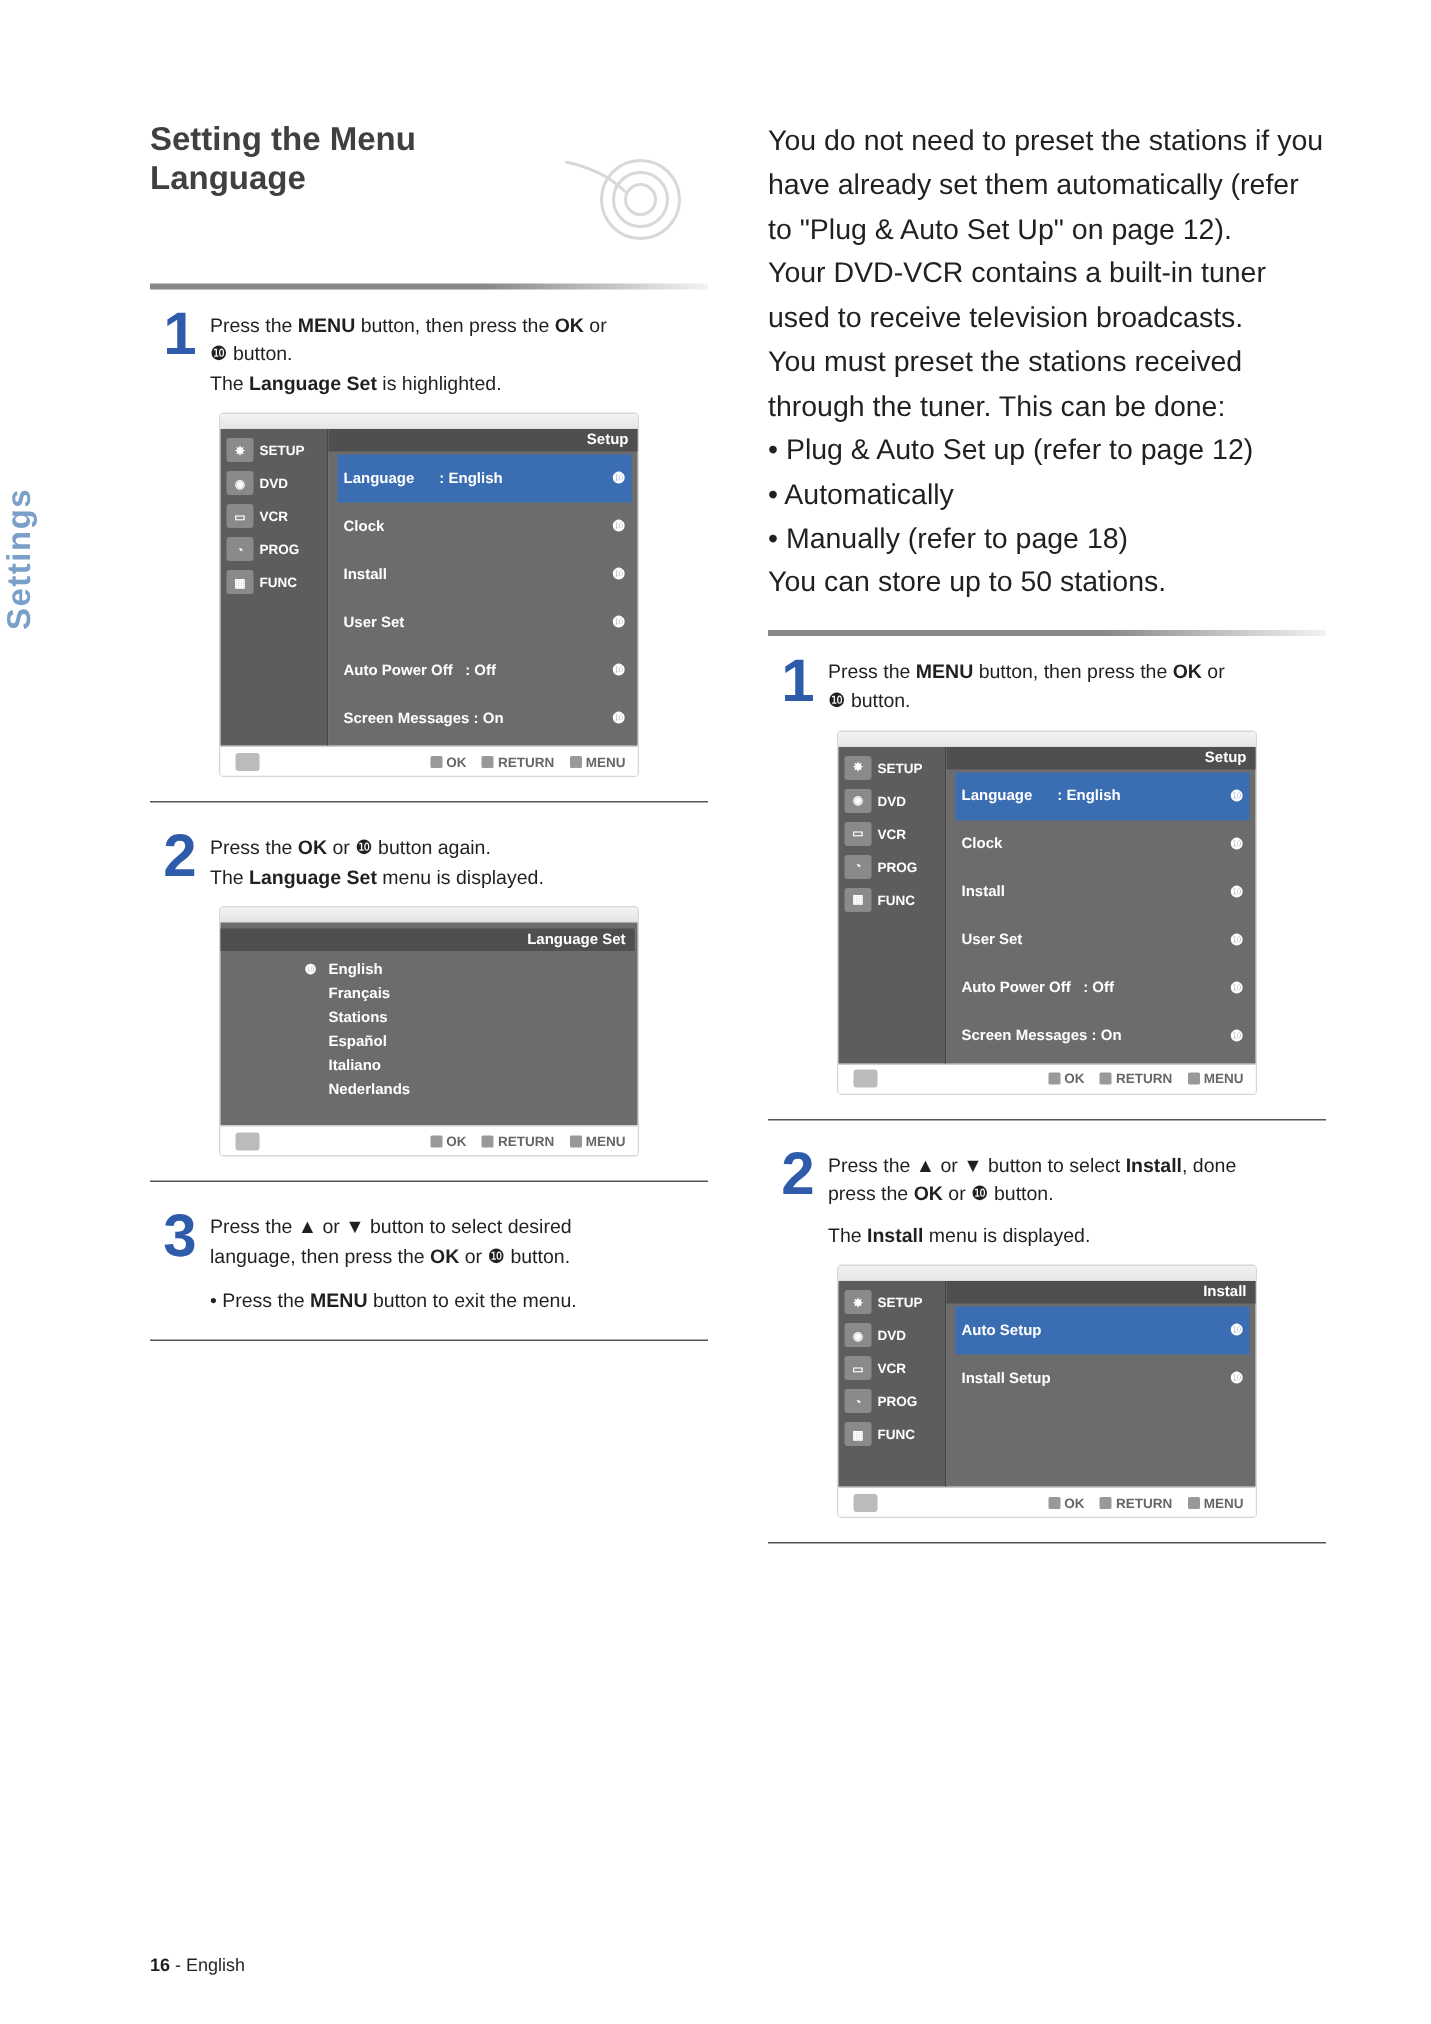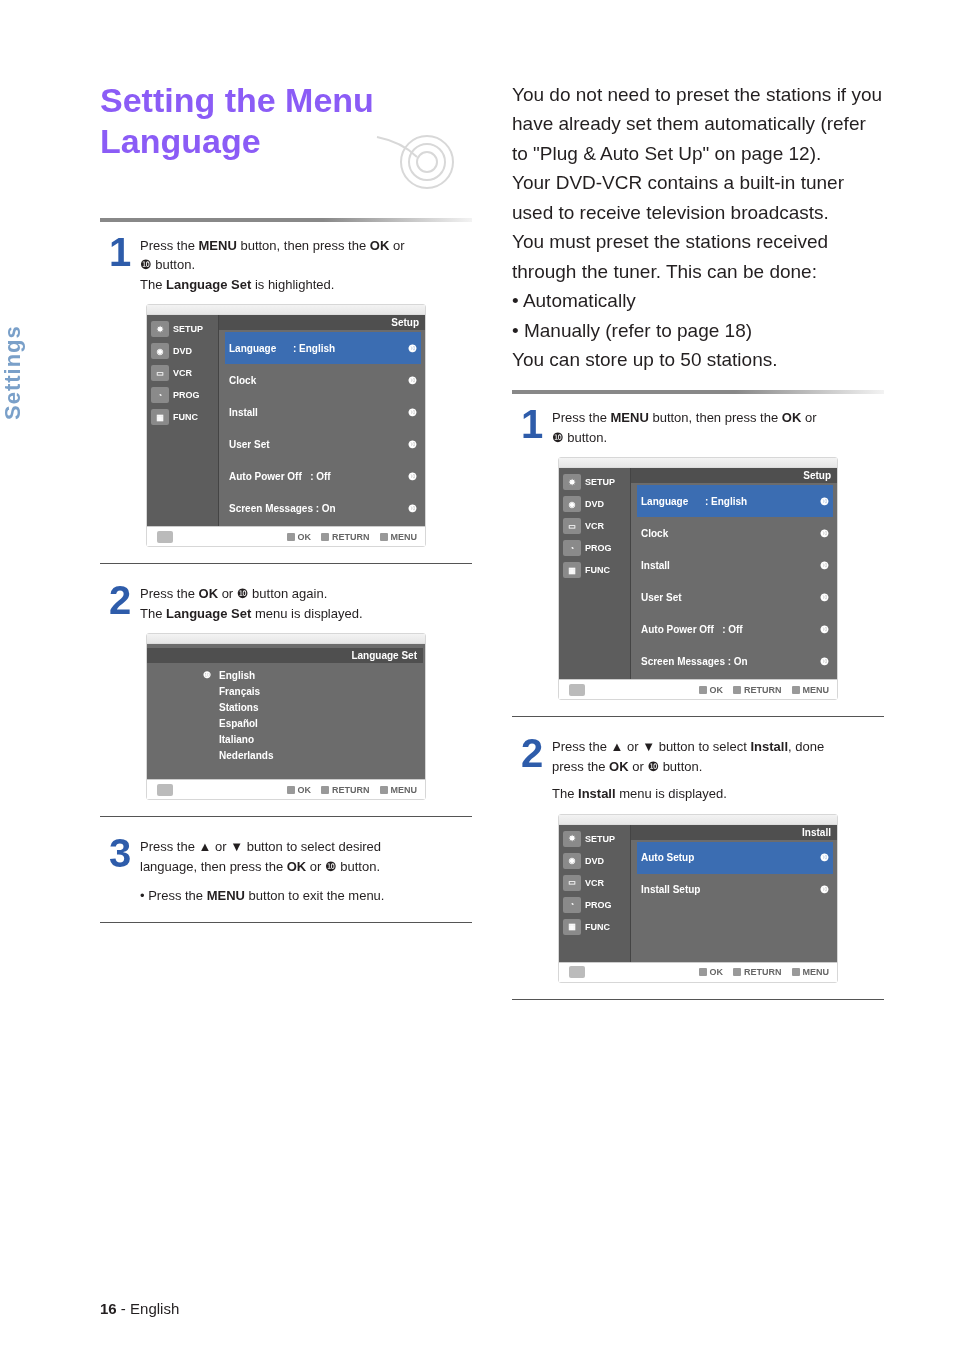"Setting the Menu" .main-title { color: #8b5cf6 -> #404040; font-size: 34px -> 22px }
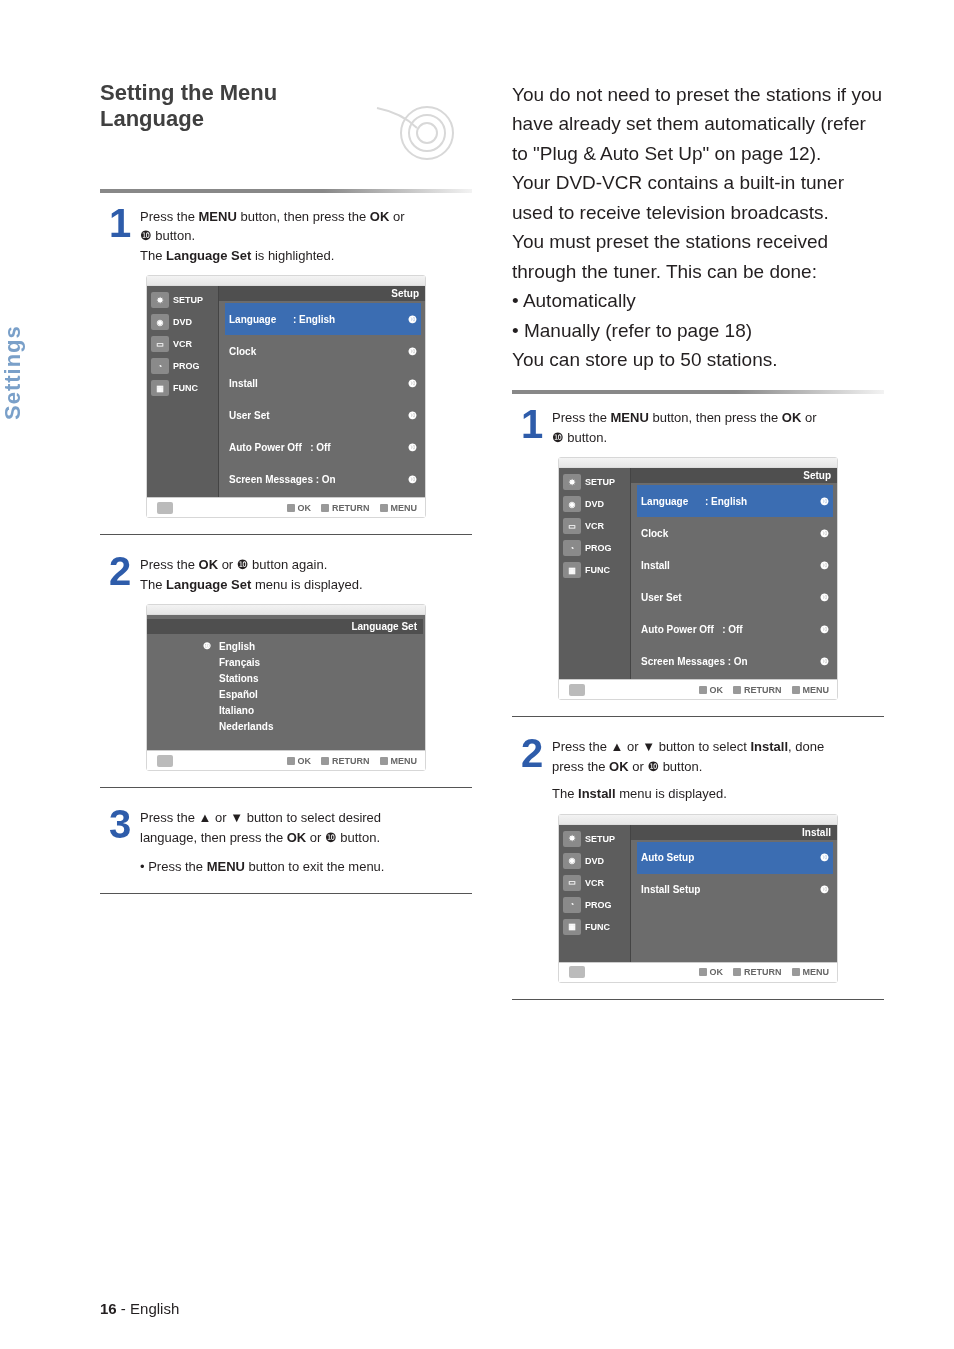"• Plug & Auto Set" div { html: none -> <div>• Plug &amp; Auto Set up (refer to page 12)</div> }
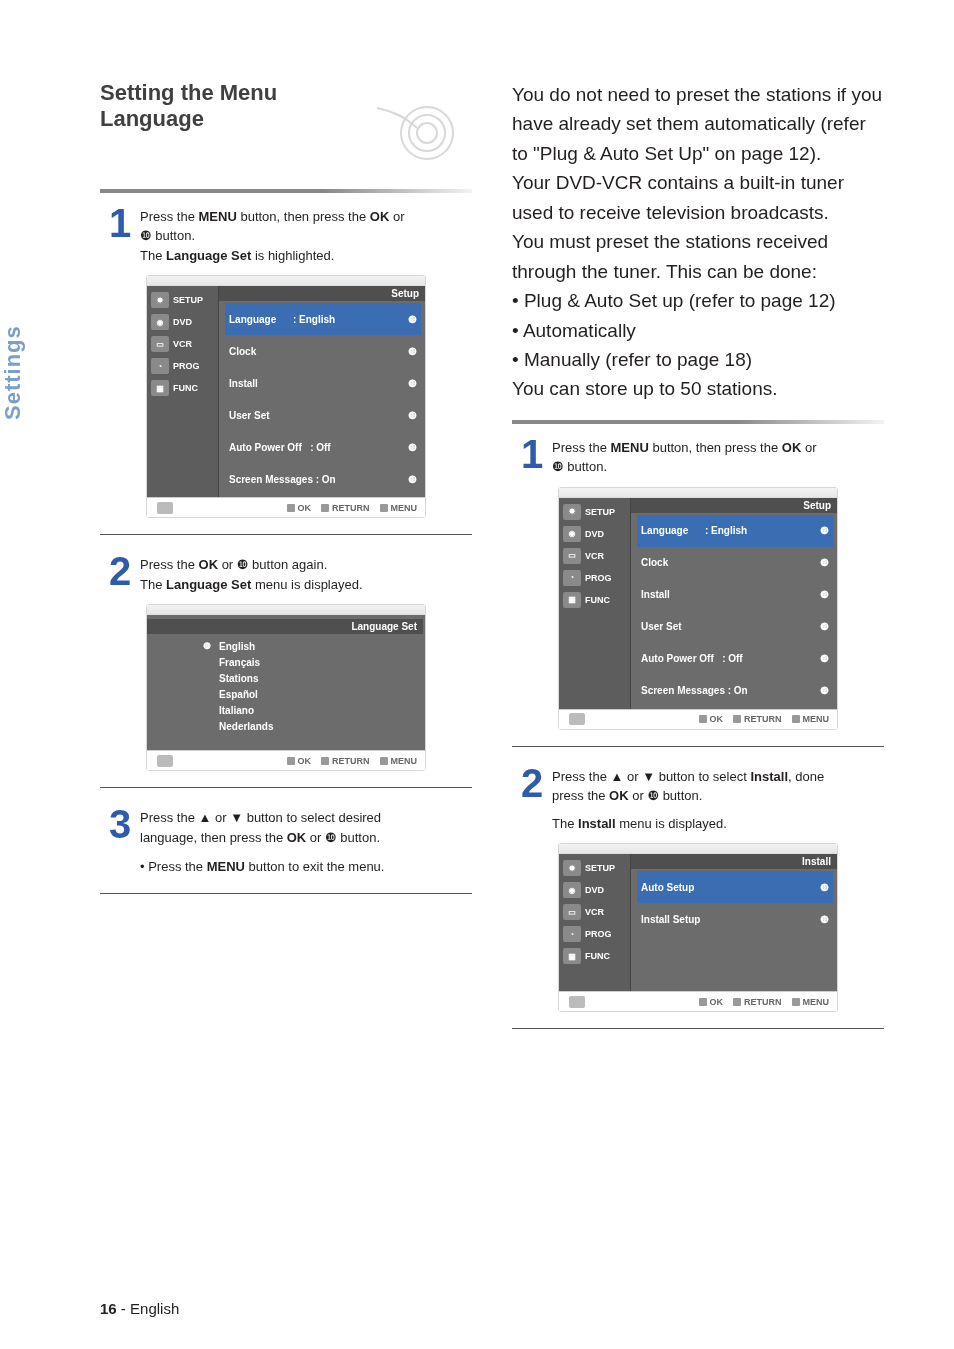"16 - English" .page-footer { font-size: 15px -> 12px }
